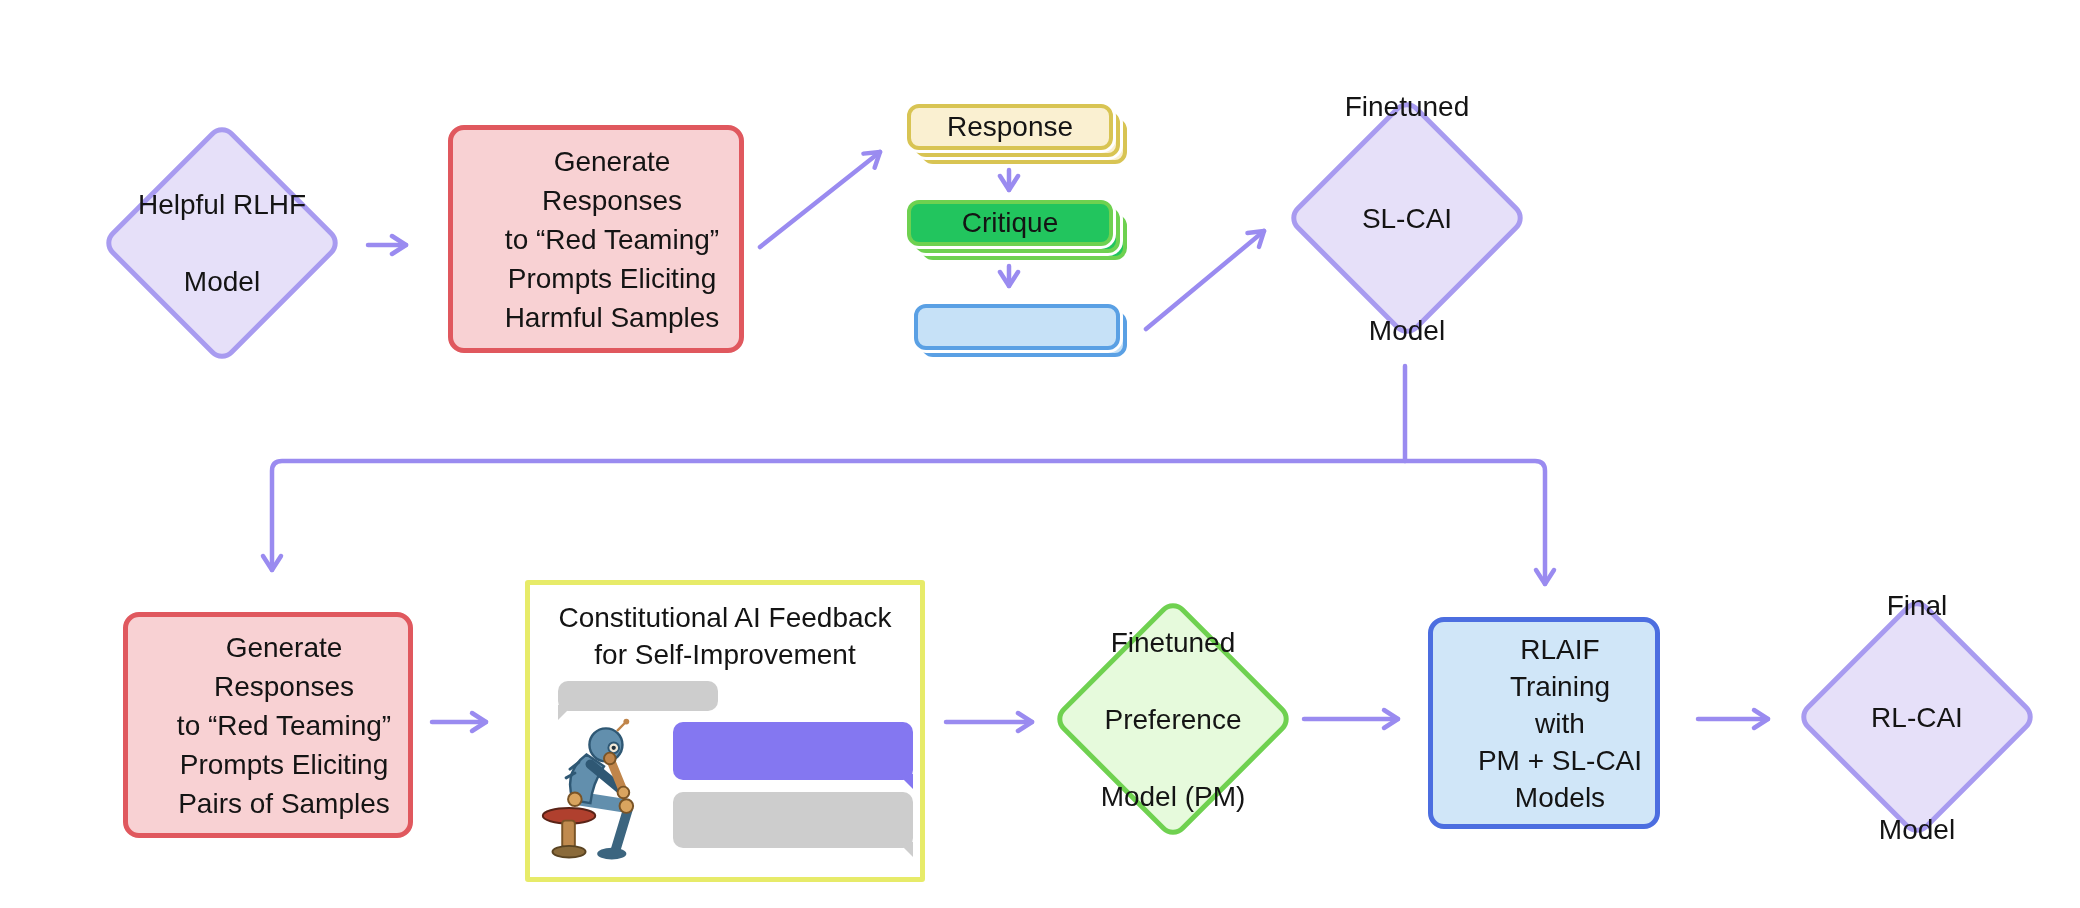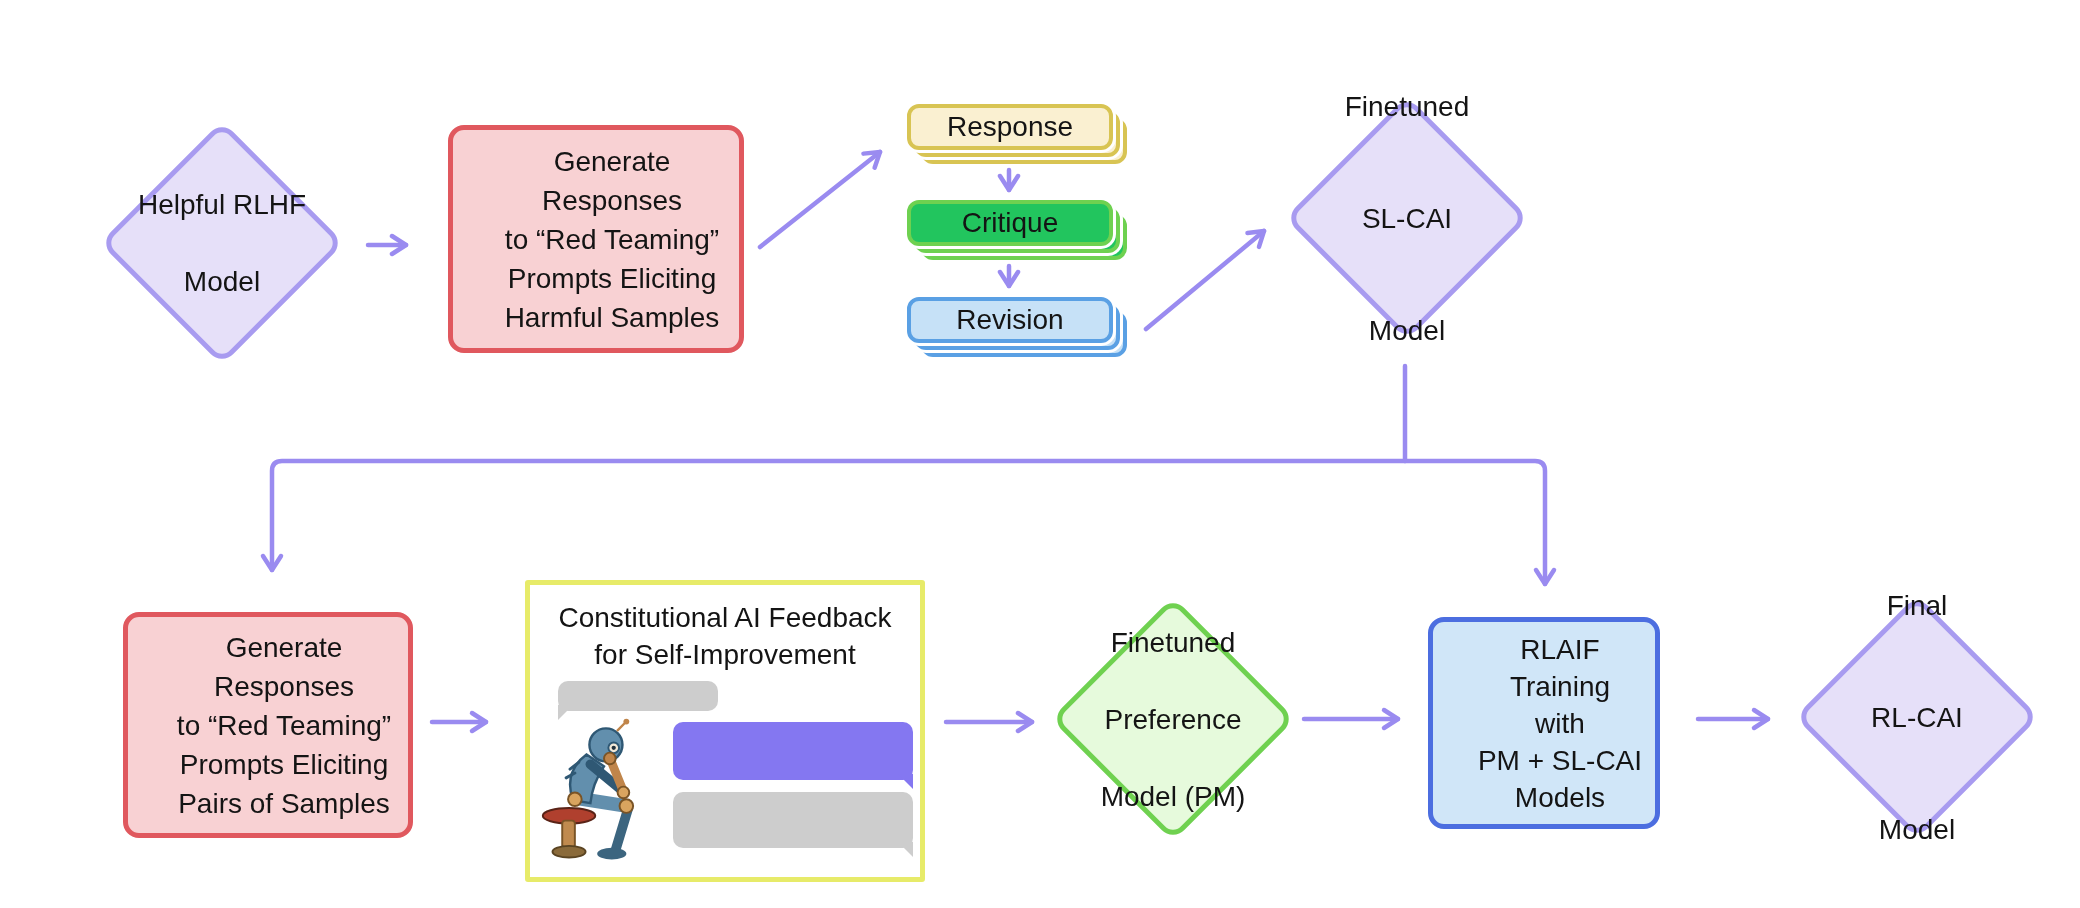"Revision" div.card { html: <div> <span>Revision</span> </div> -> none }
